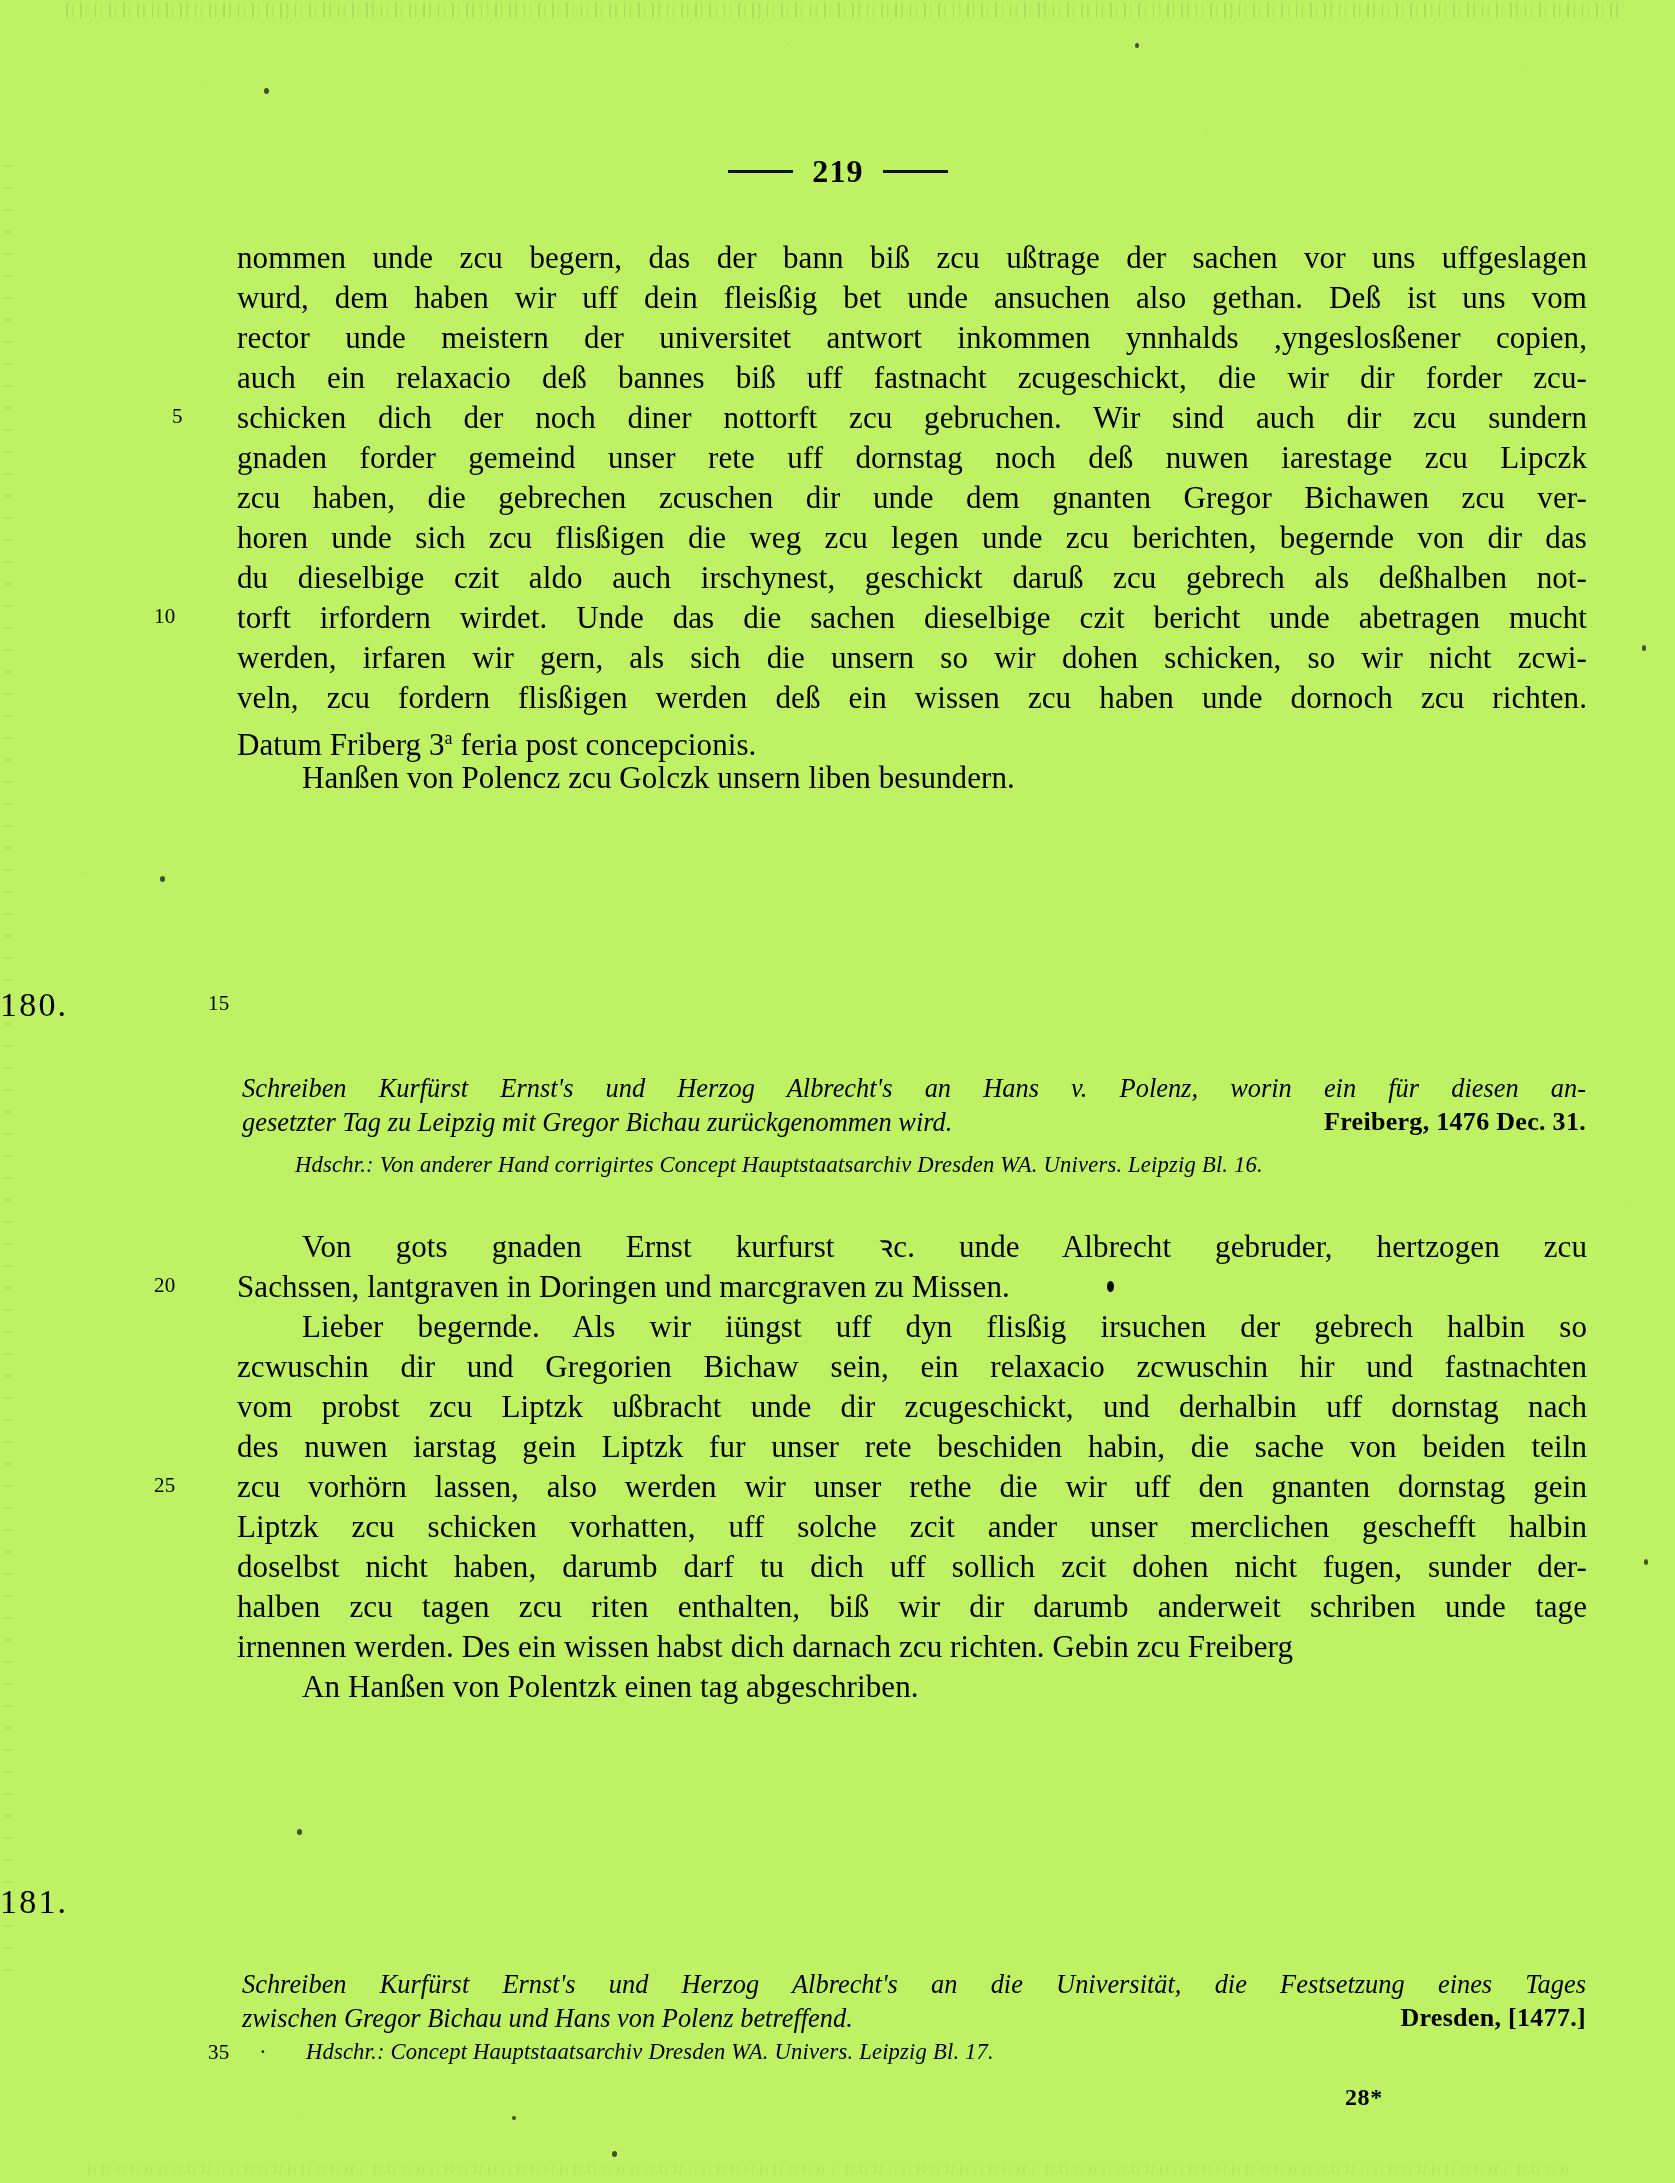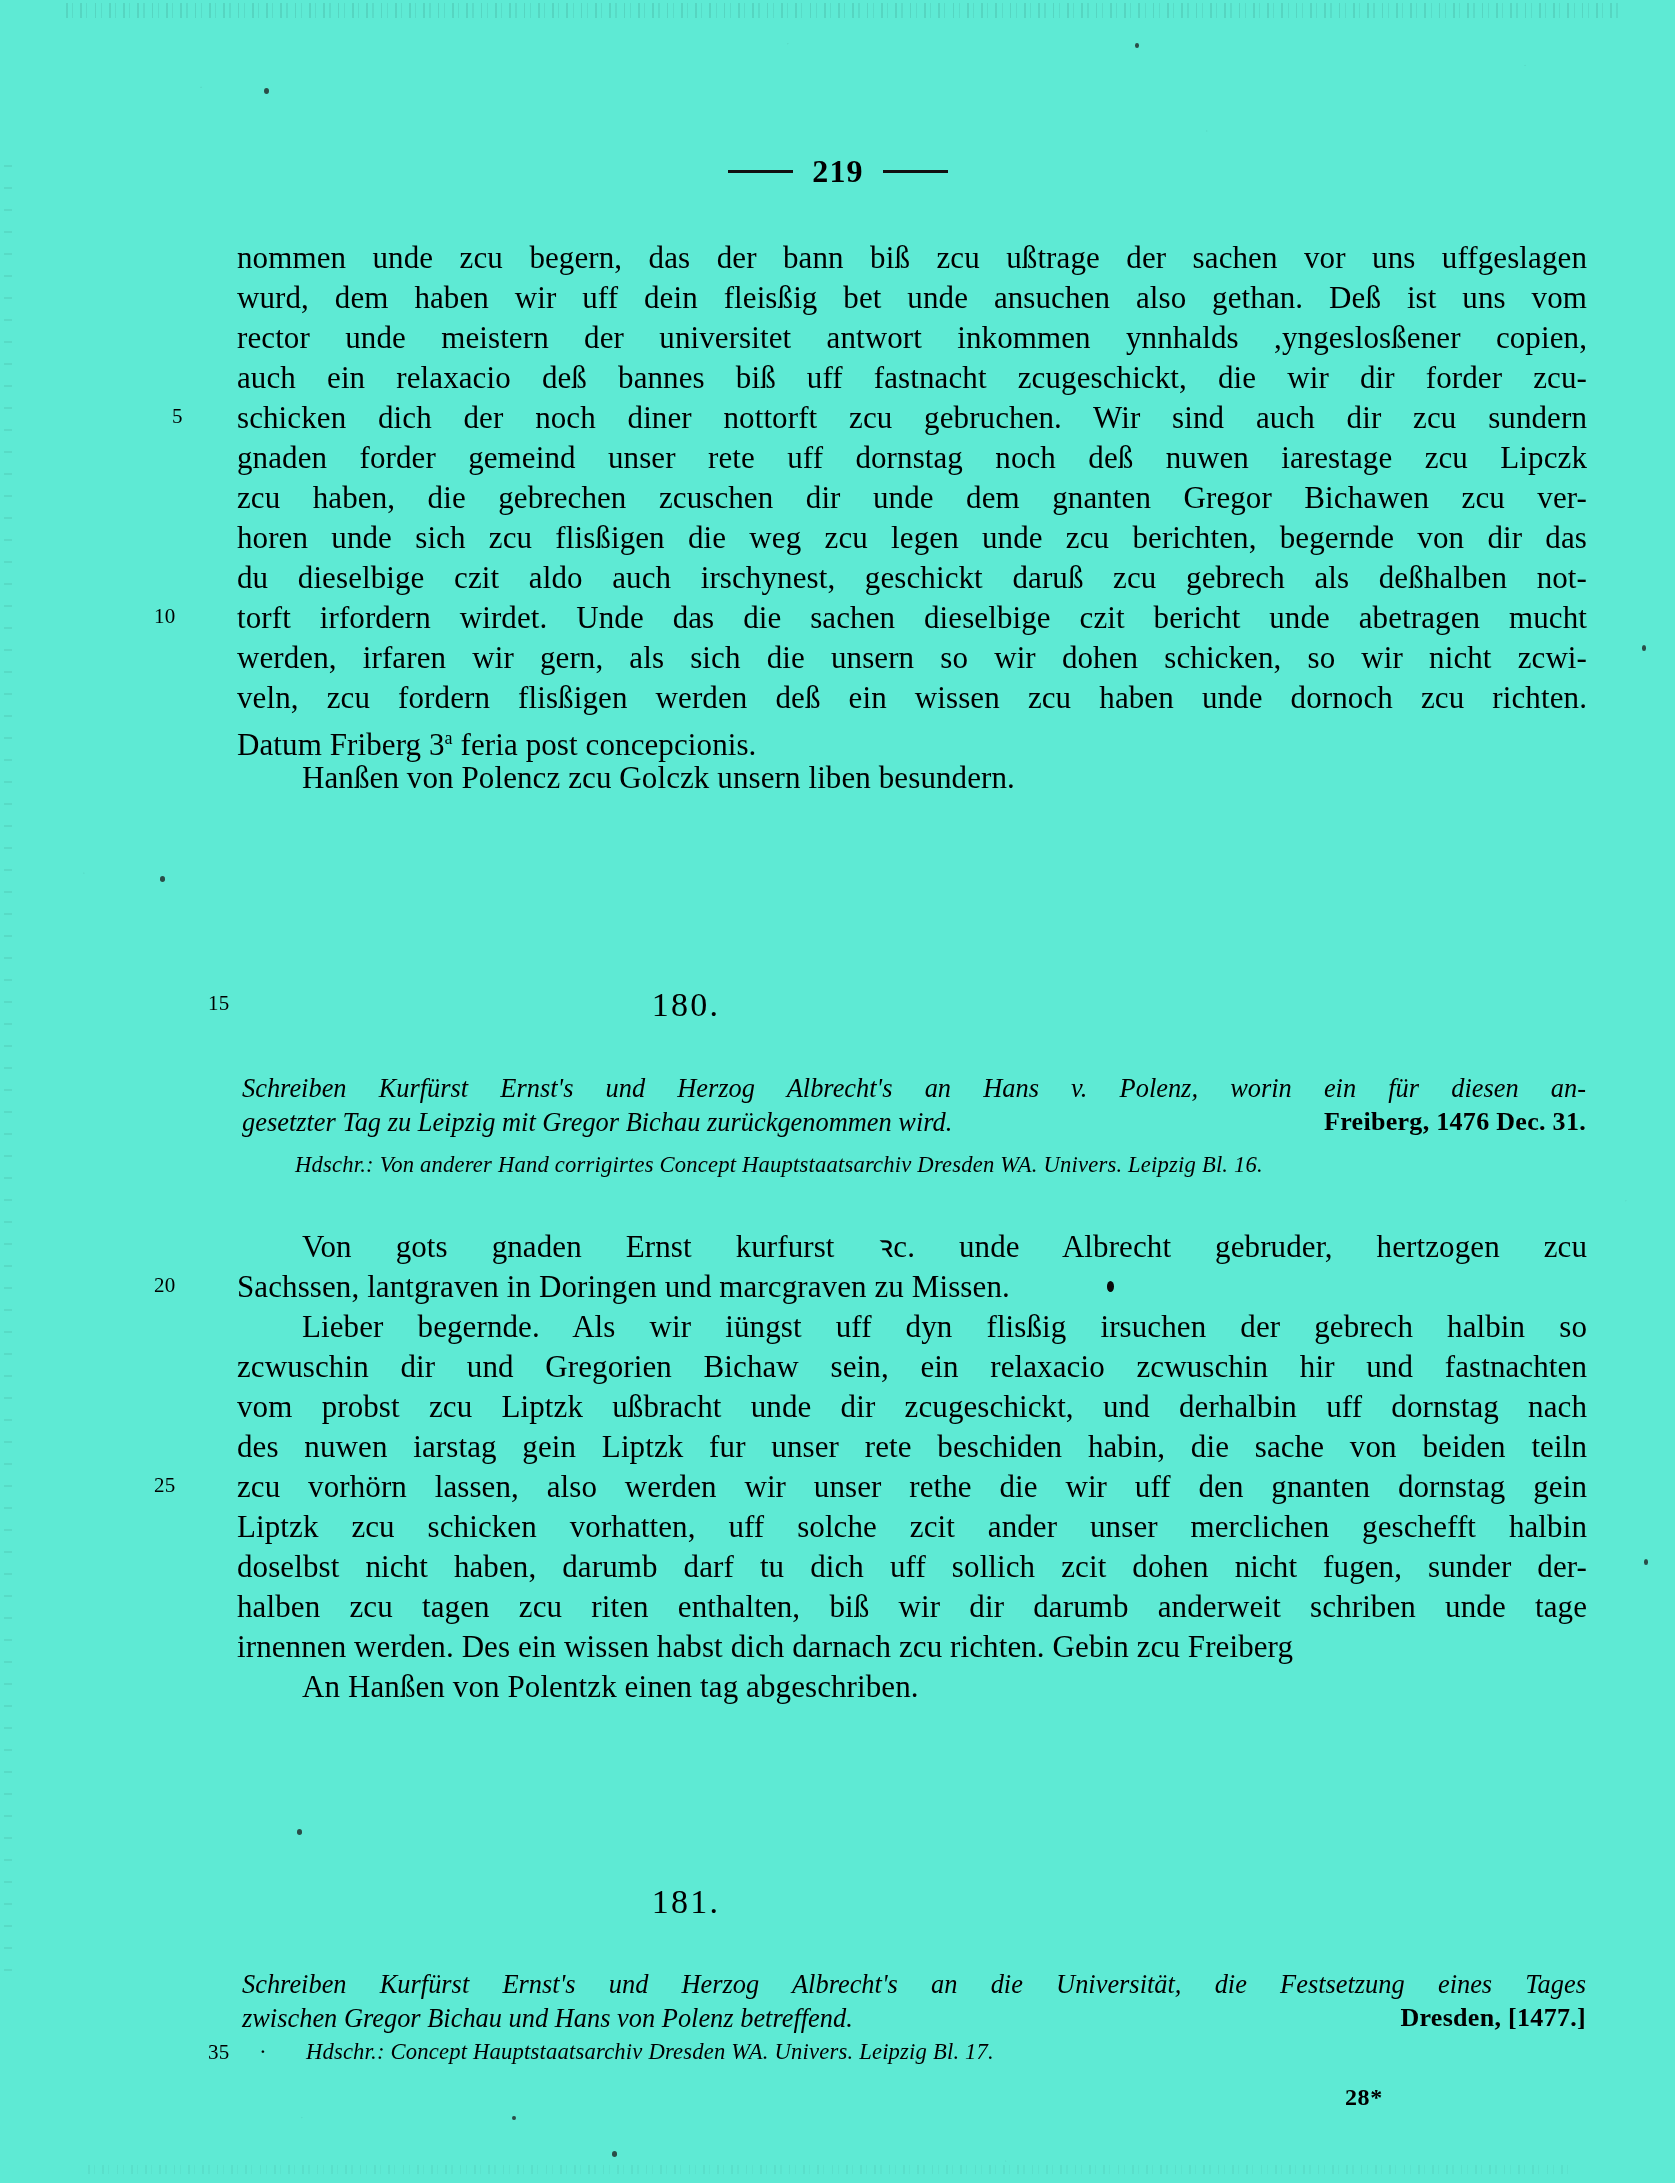"219" #page { background: #5eead4 -> #bef264 }
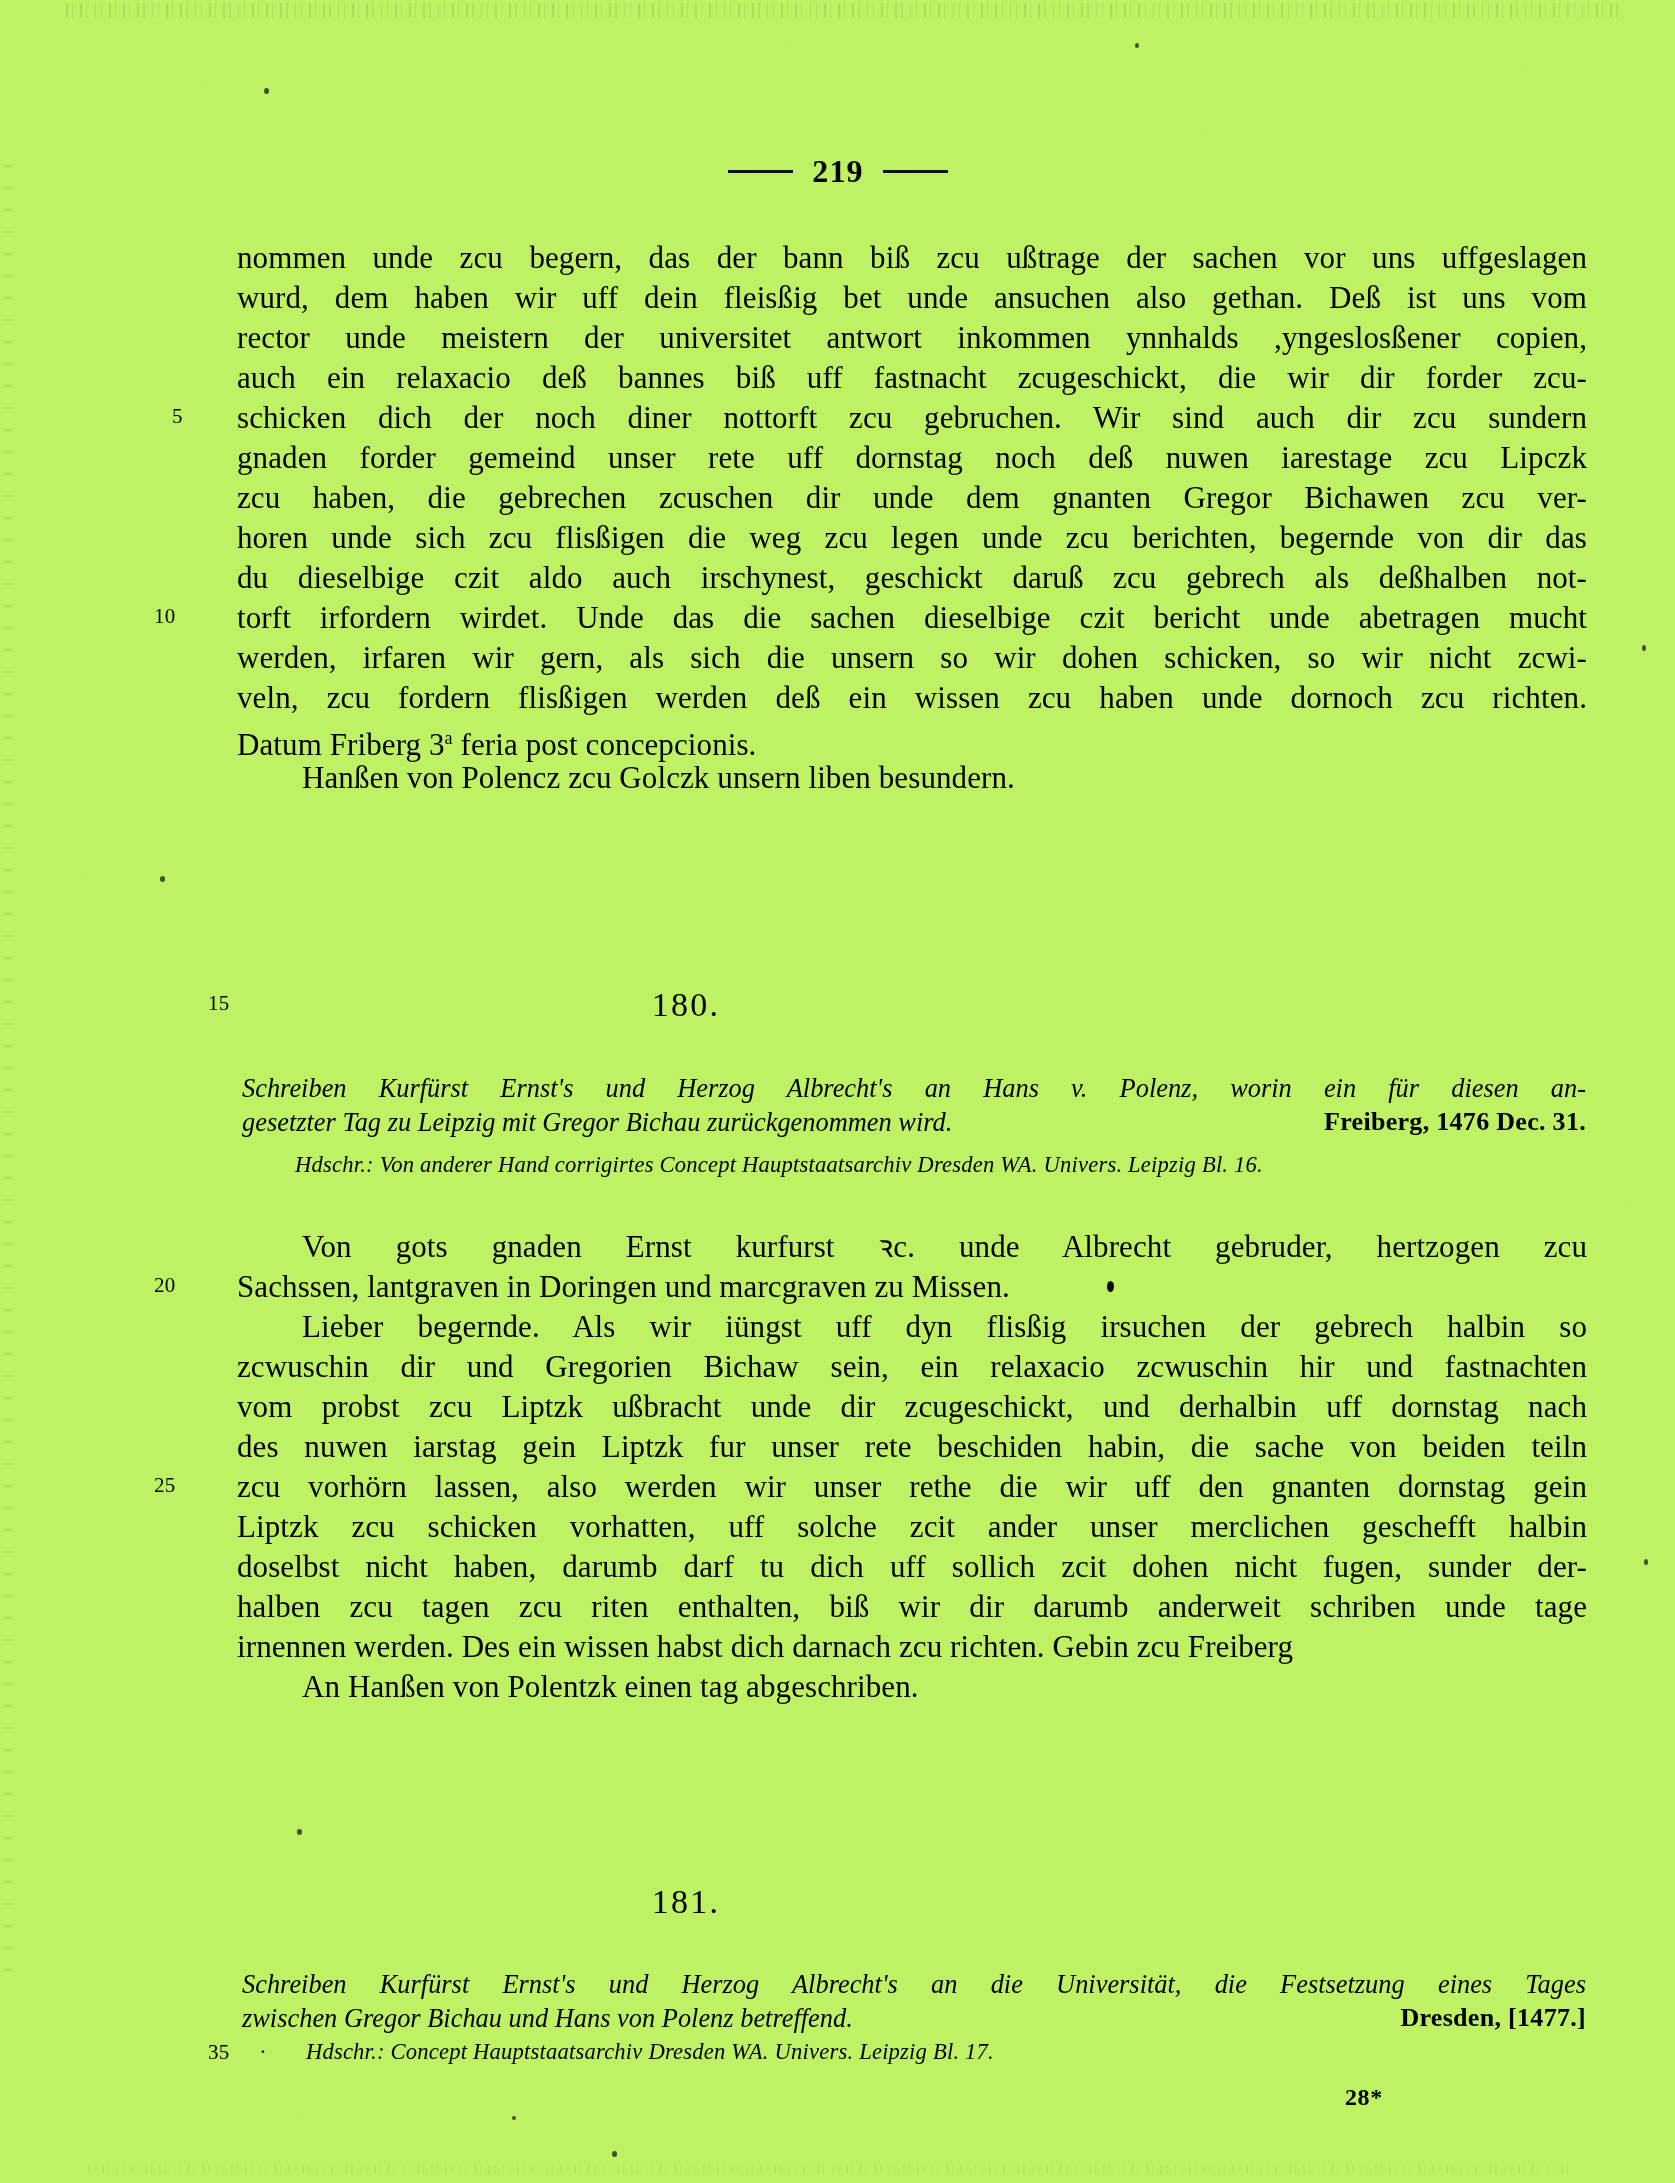"180." .section-number { text-align: center -> none }
